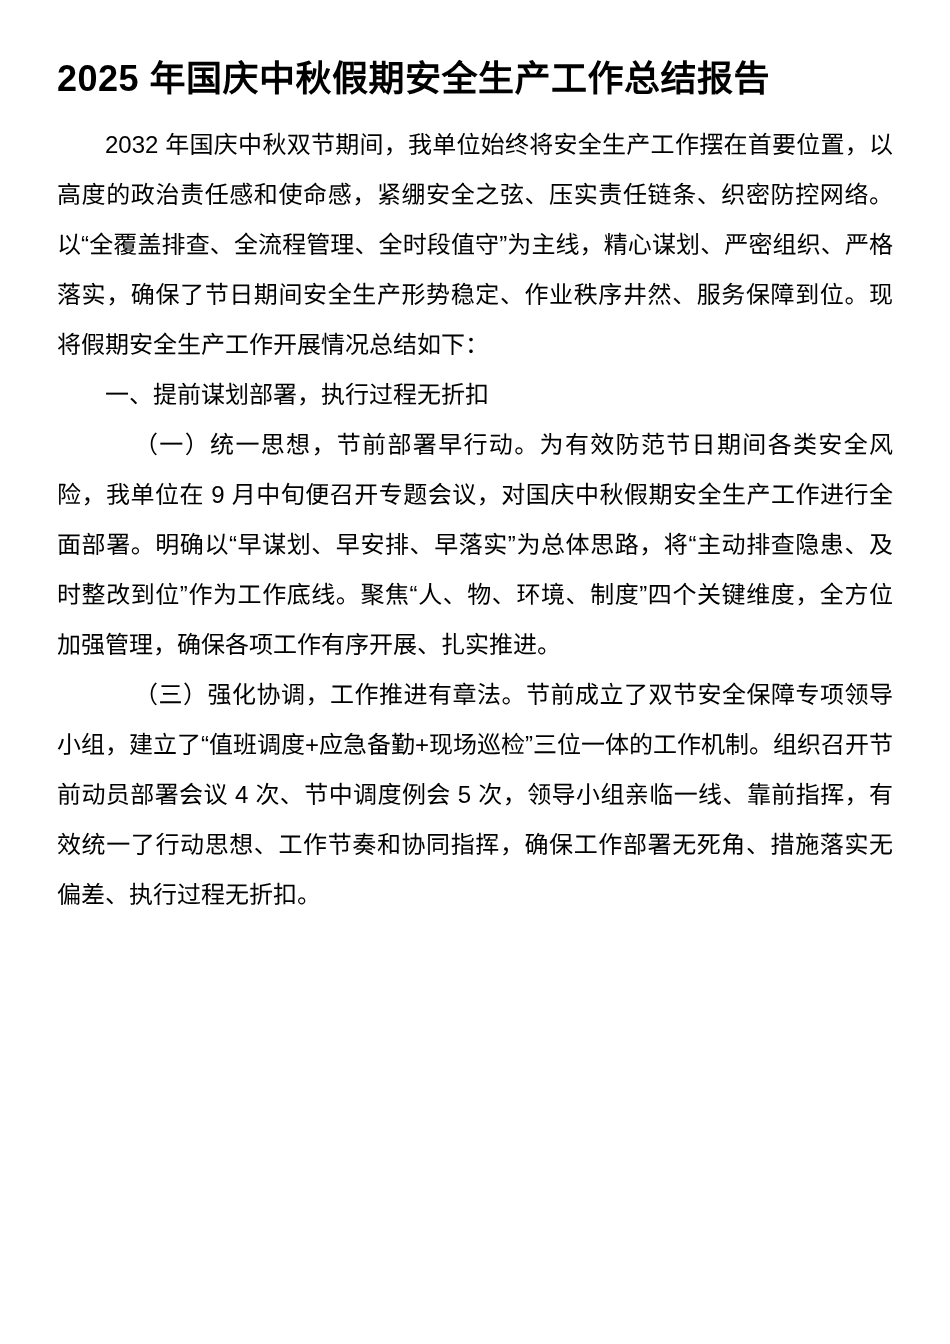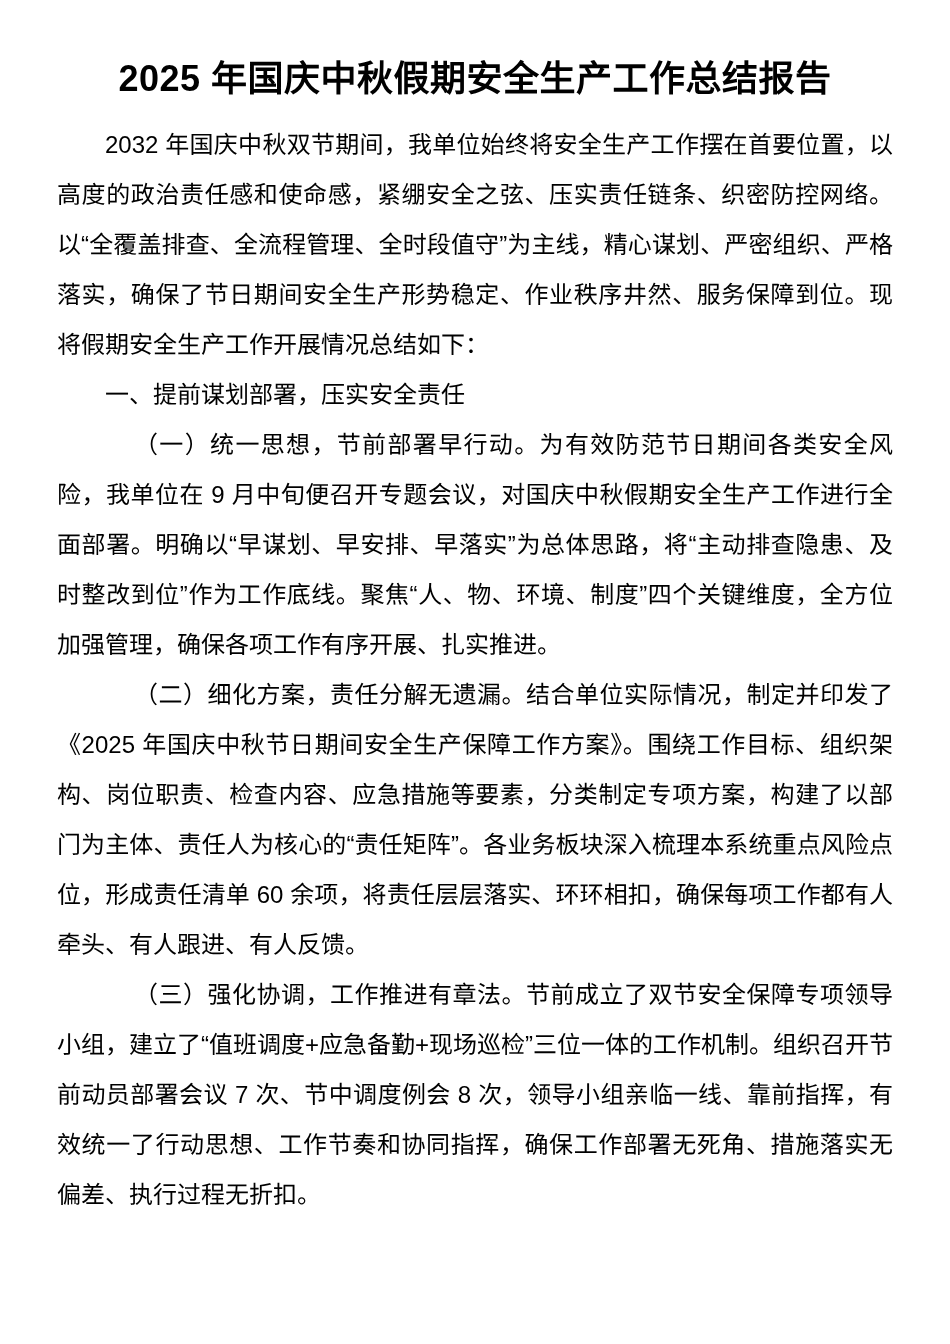"2025 年国庆中秋假期安全生产工作总结报告" .doc-title { text-align: center -> left }
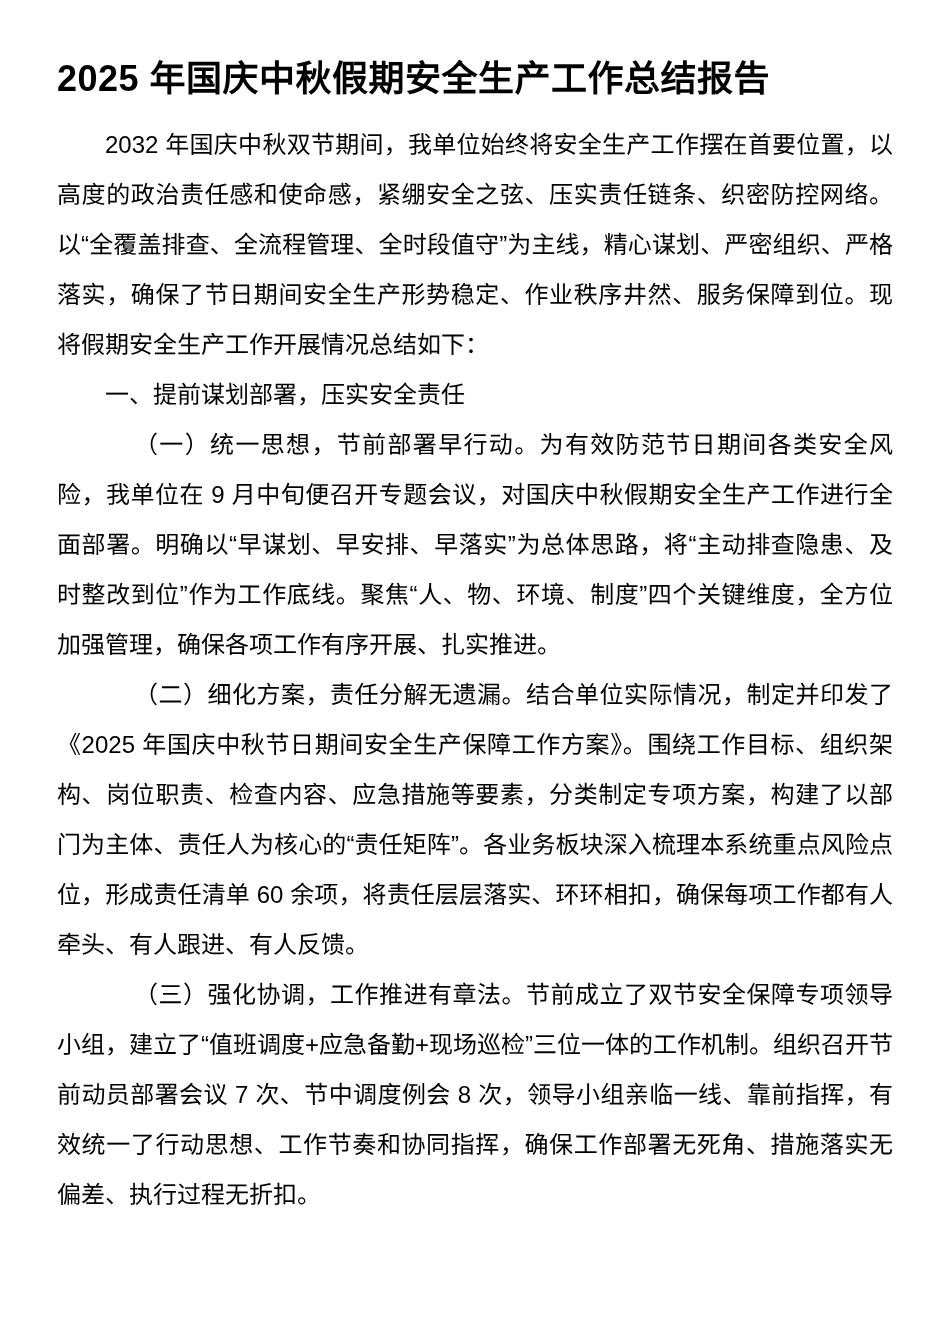"一、提前谋划部署，压实安全责任" p.para { text: 压实安全责任 -> 执行过程无折扣 }
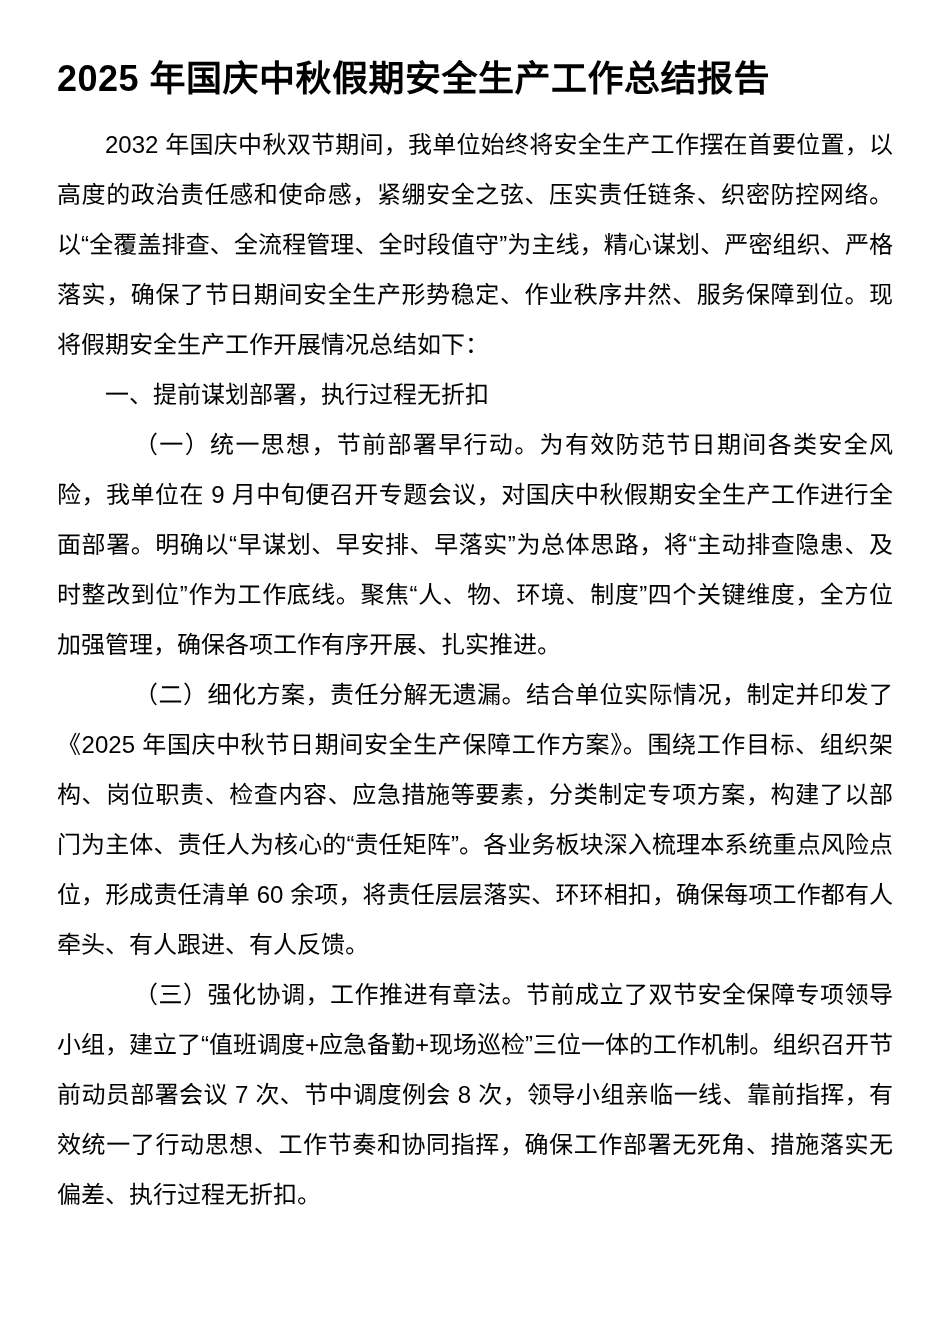"（二）细化方案，责任分解无遗漏。结合单位实际情况，制定并印发了《2025" p.para { html: <p><span>（二）细化方案，责任分解无遗漏。</span><span>结合单位实际情况，制定并印发了《2025 年国庆中秋节日期间安全生产保障工作方案》。围绕工作目标、组织架构、岗位职责、检查内容、应急措施等要素，分类制定专项方案，构建了以部门为主体、责任人为核心的“责任矩阵”。各业务板块深入梳理本系统重点风险点位，形成责任清单 60 余项，将责任层层落实、环环相扣，确保每项工作都有人牵头、有人跟进、有人反馈。</span></p> -> none }
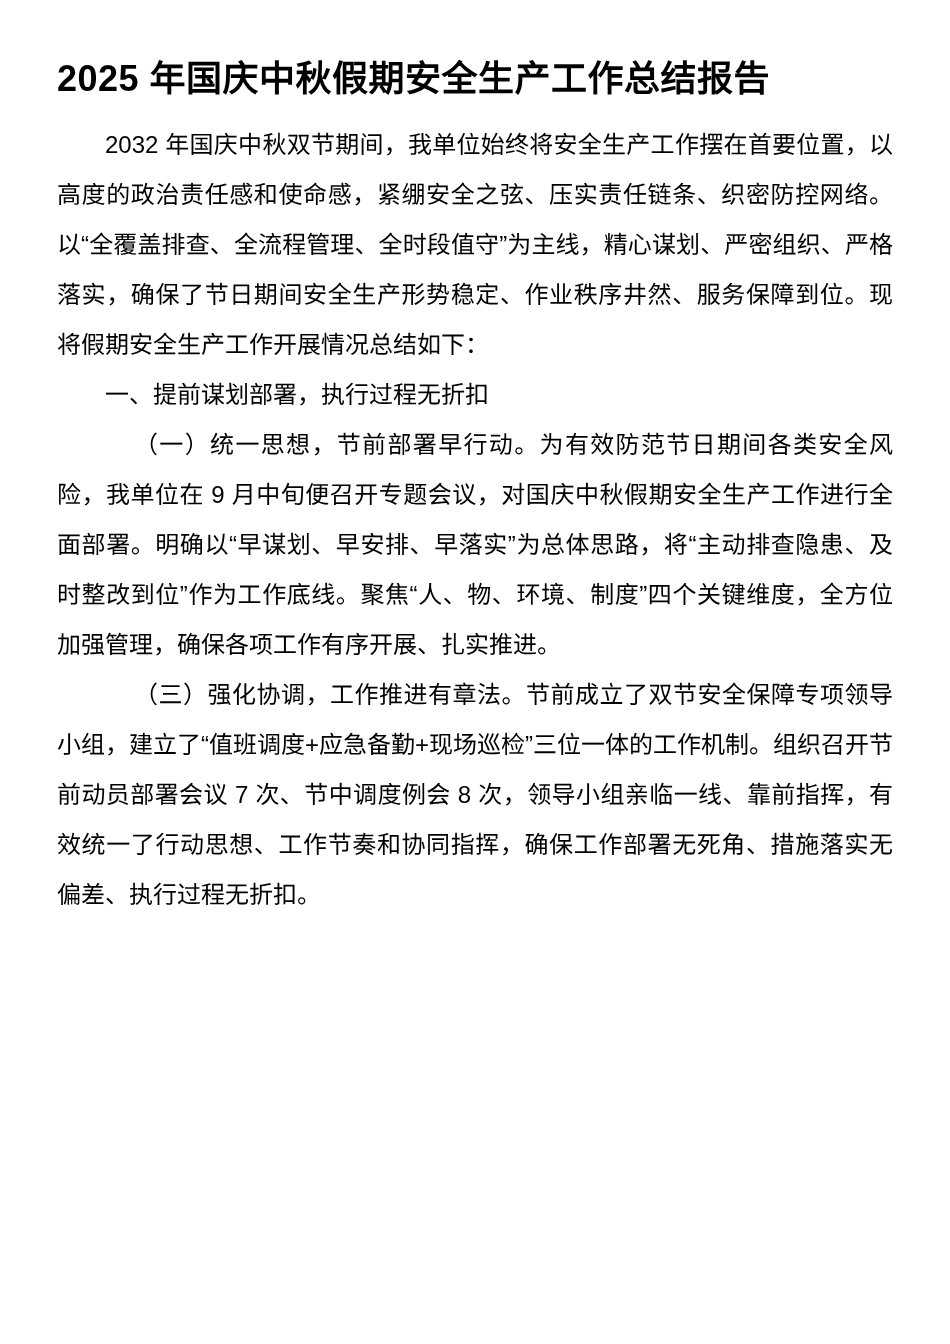"节前成立了双节安全保障专项领导小组，建立了“值班调度+应急备勤+现场巡检”三位一" span { text: 7 次、节中调度例会 8 -> 4 次、节中调度例会 5 }
